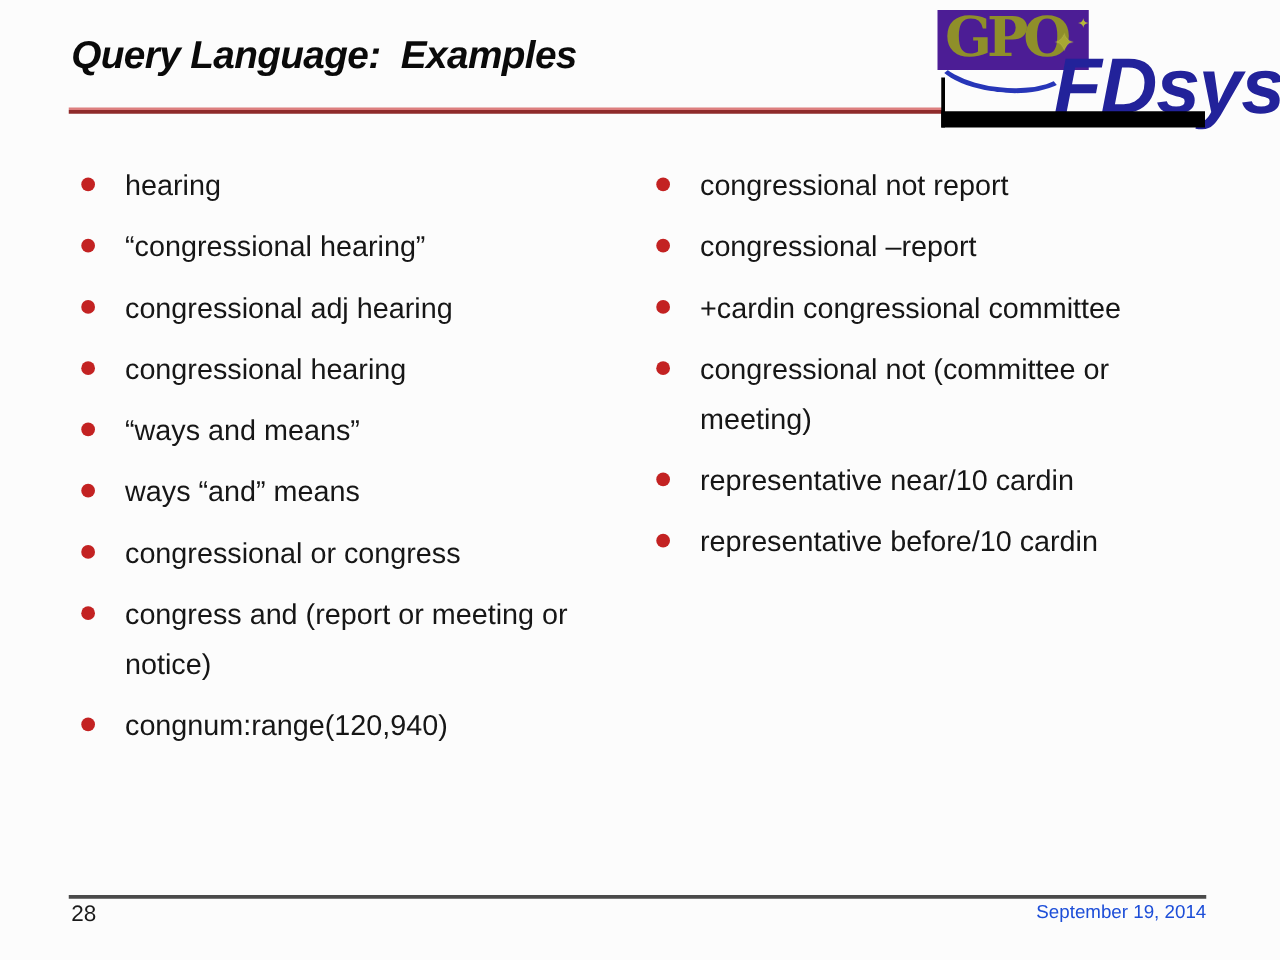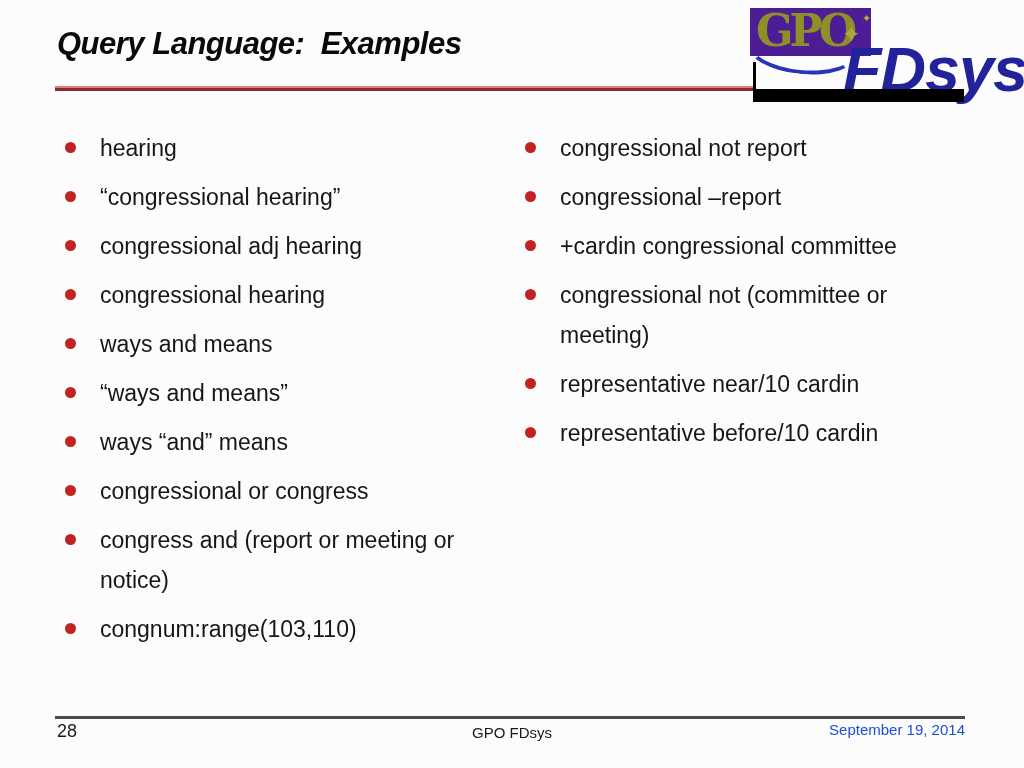"ways and means" li { html: <li>ways and means</li> -> none }
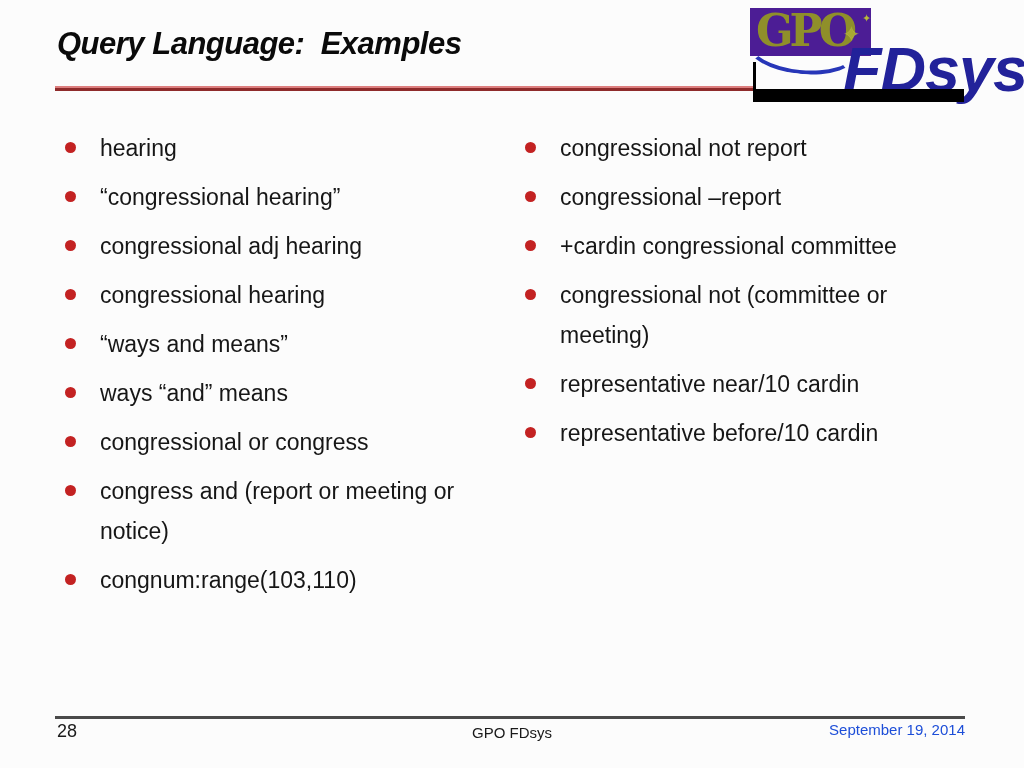"congnum:range(103,110)" li { text: 103,110 -> 120,940 }
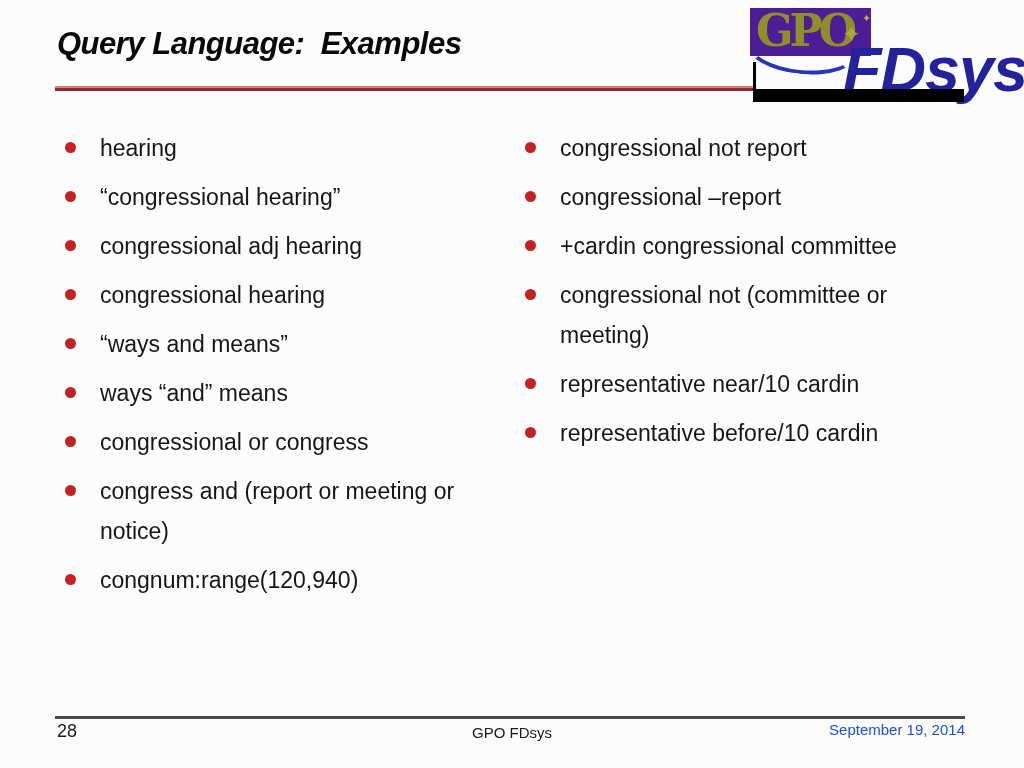"GPO FDsys" div.footer-center { html: <div>GPO FDsys</div> -> none }
